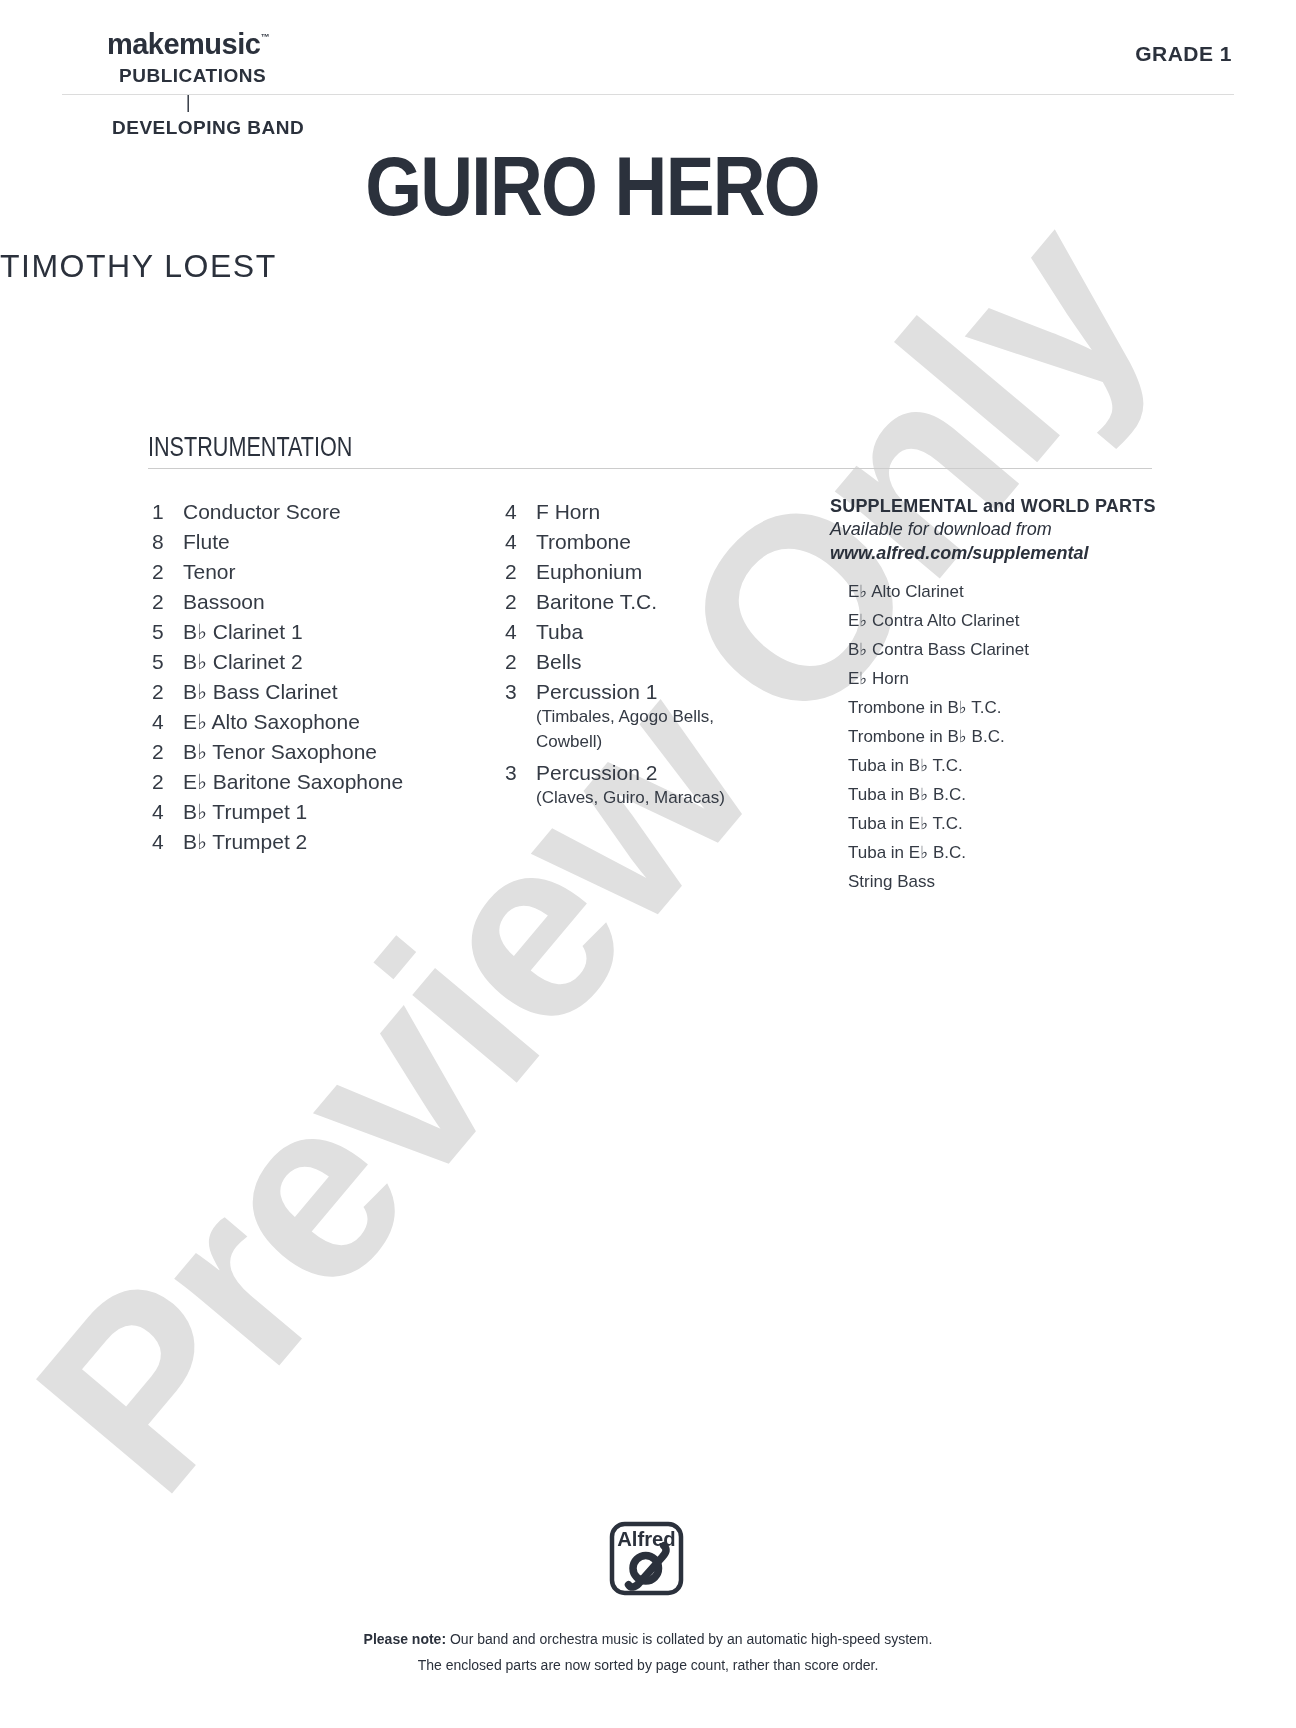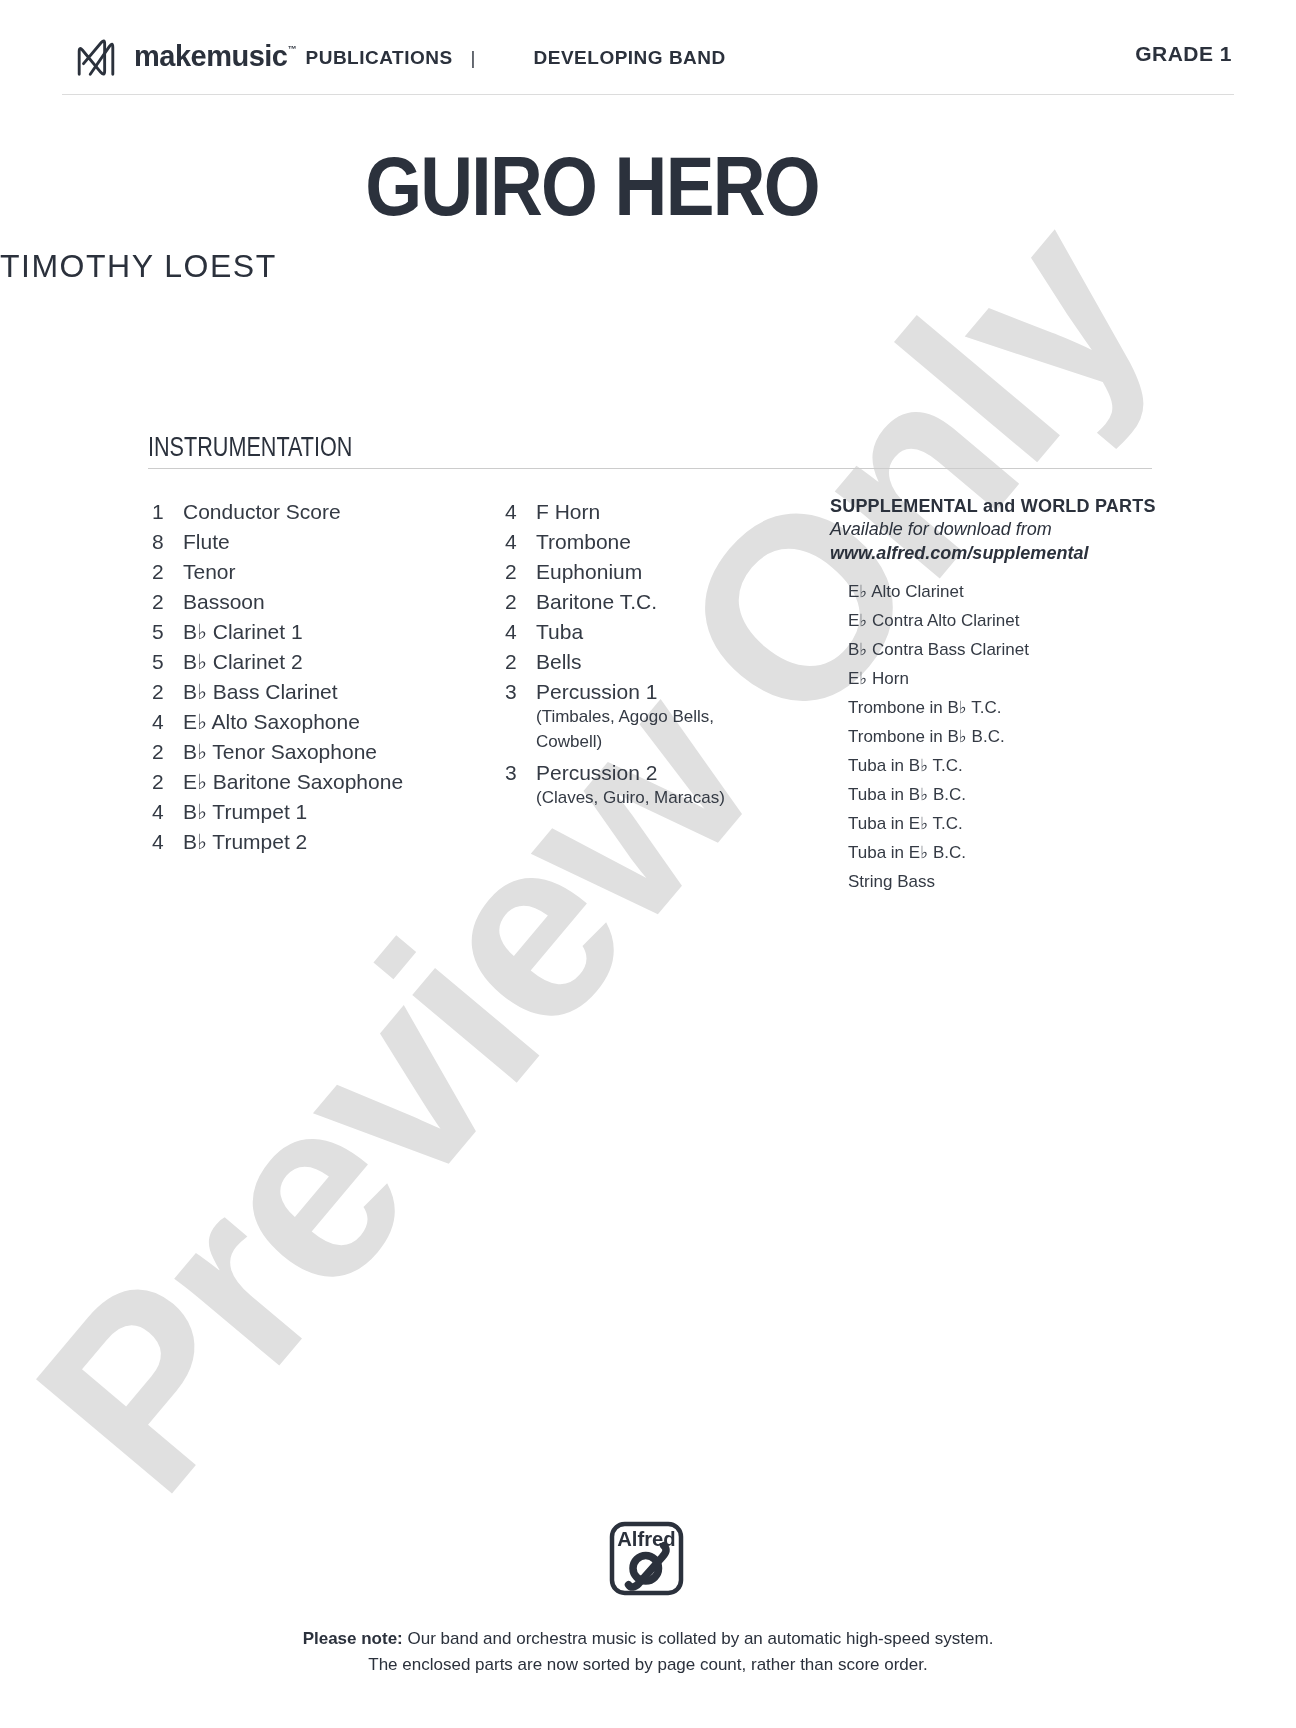"makemusic™" .header { flex-direction: none -> column }
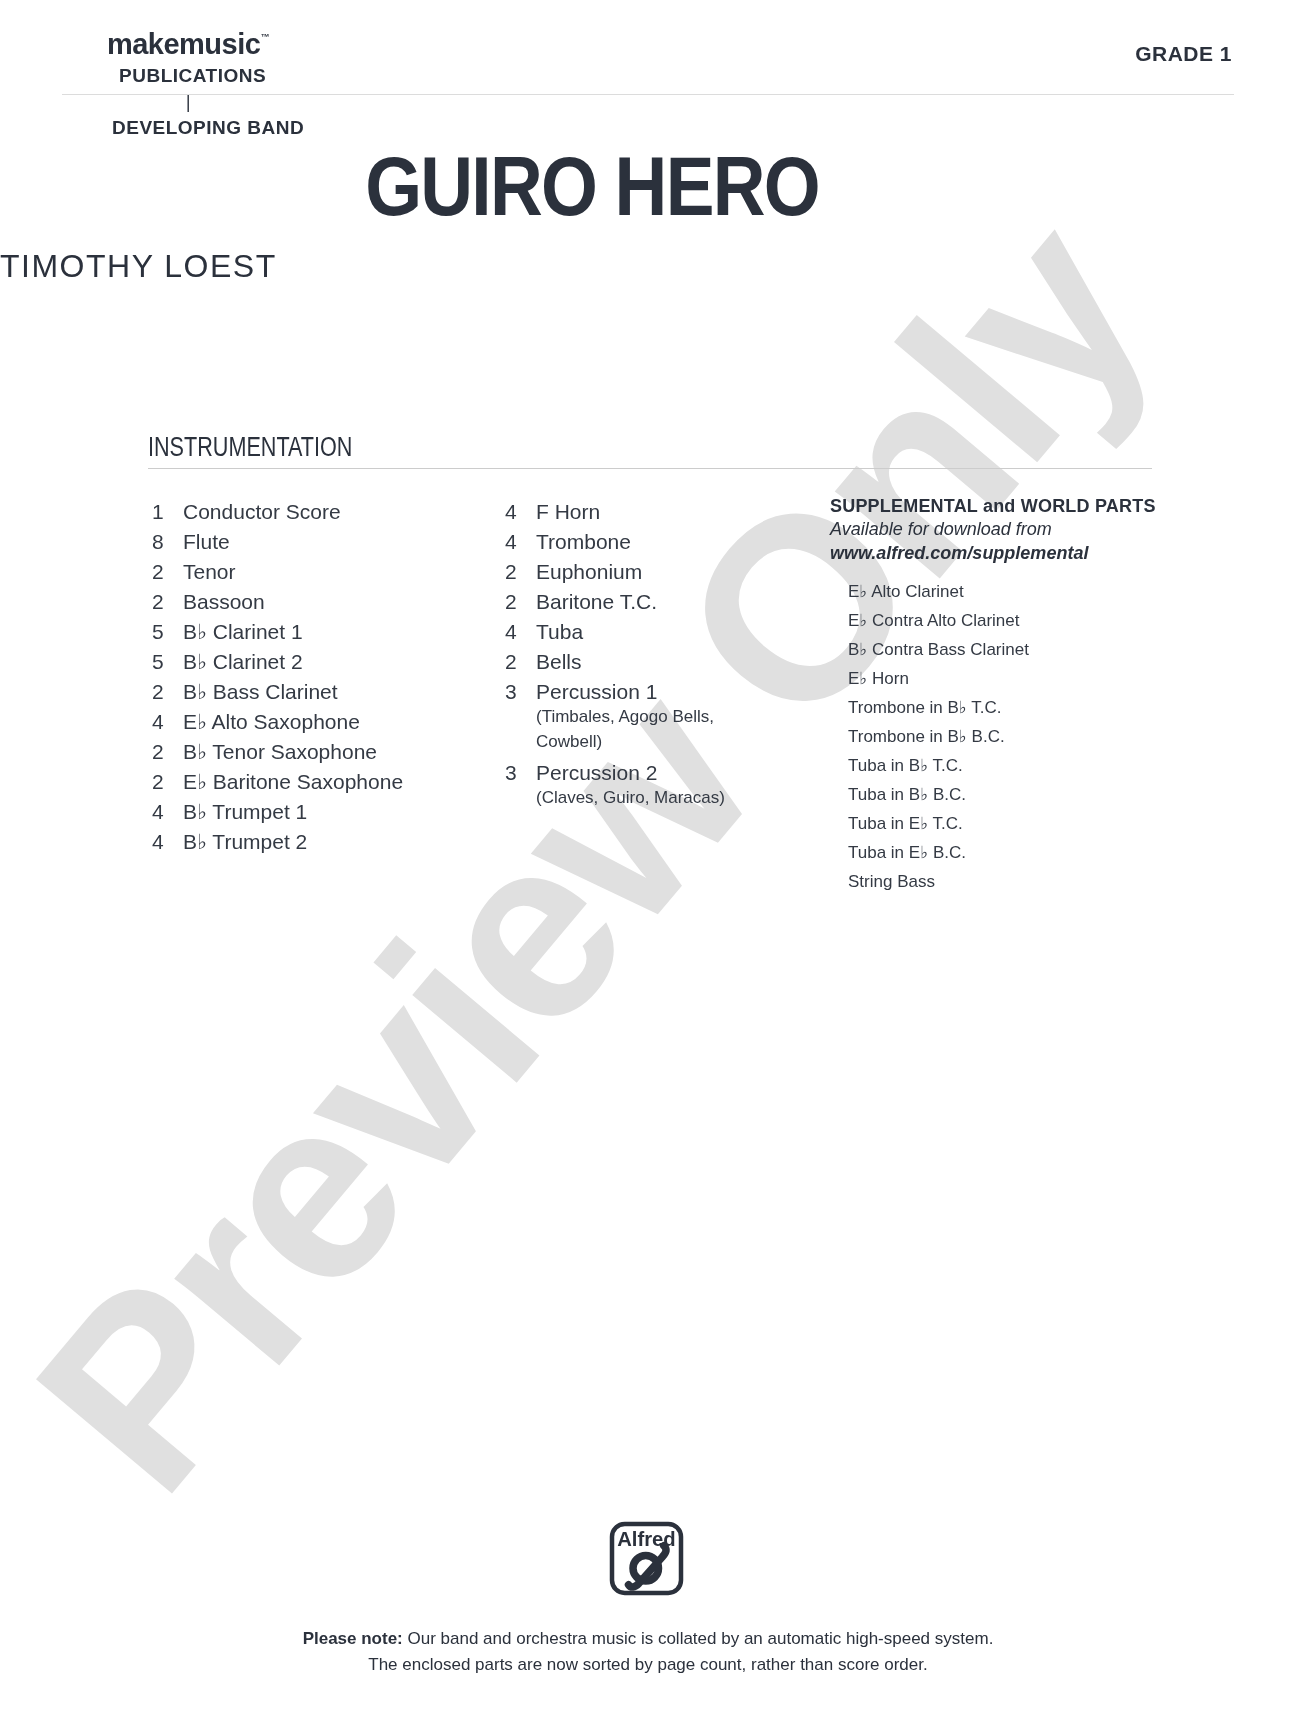"Please note: Our band and" .note { font-size: 17px -> 14px }
